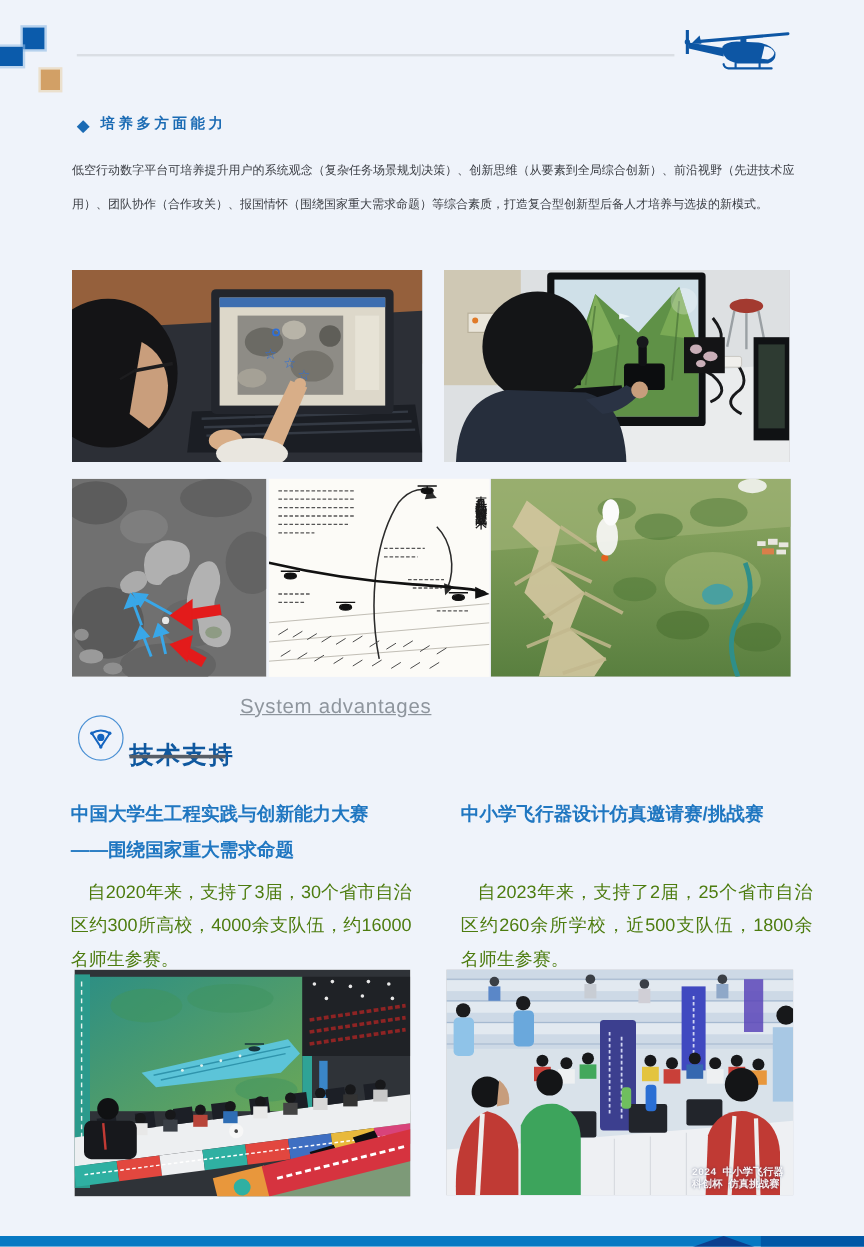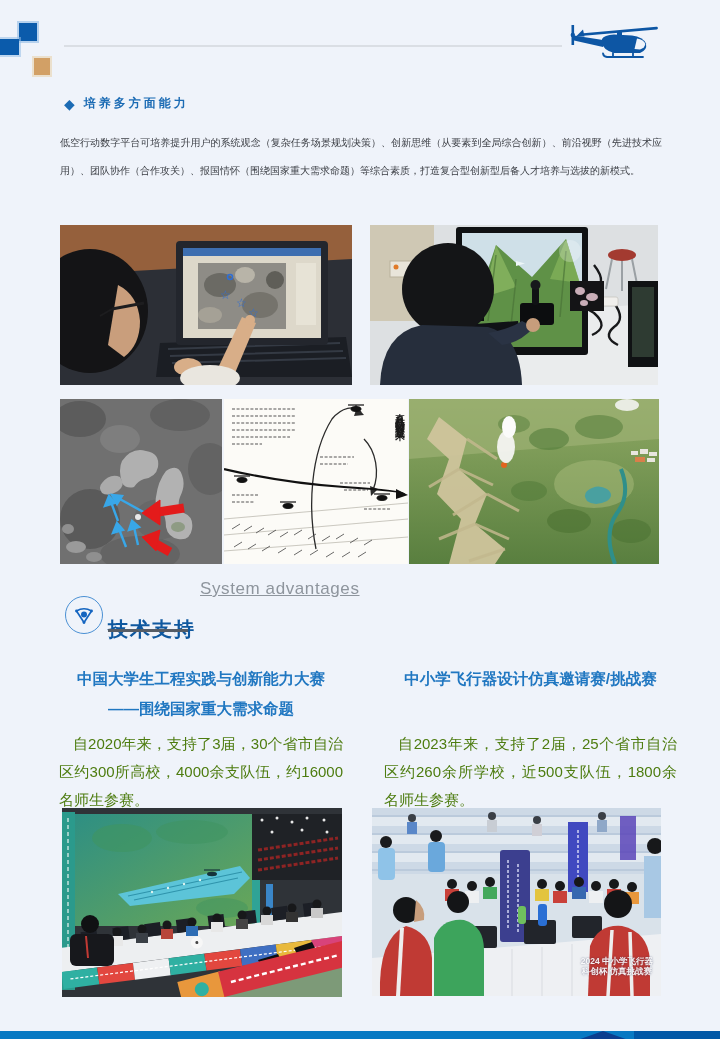"中国大学生工程实践与创新能力大赛" .col .title { text-align: center -> none }
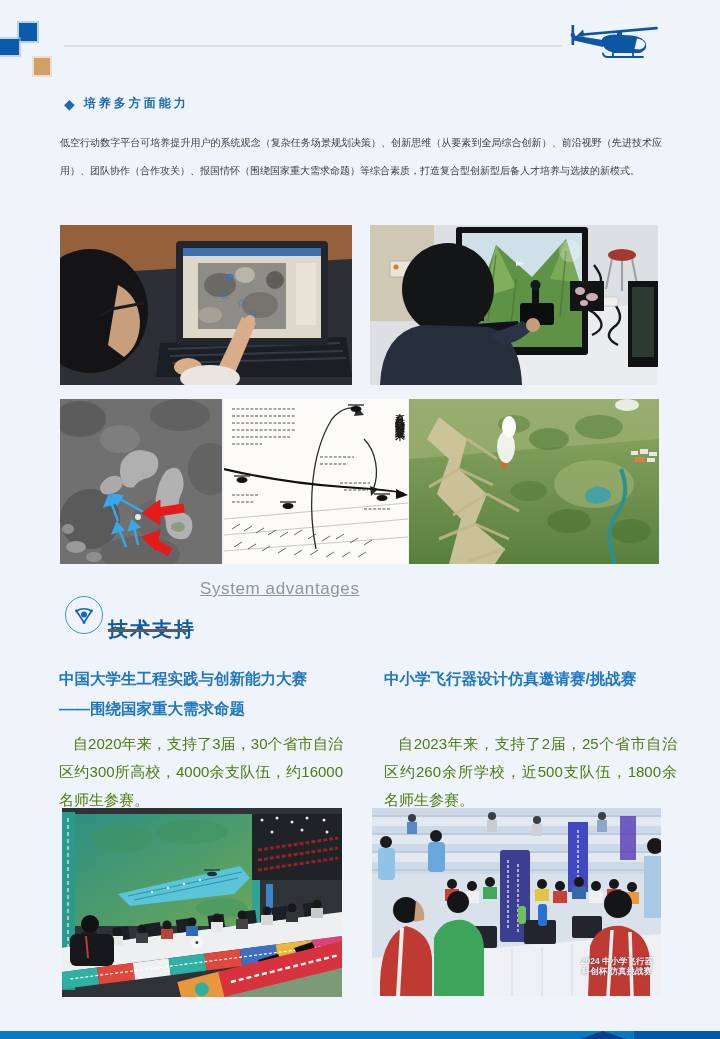"2024 中小学飞行器" .wm { bottom: 20px -> 4px; font-family: none -> Liberation Mono, monospace; text-align: center -> left }
